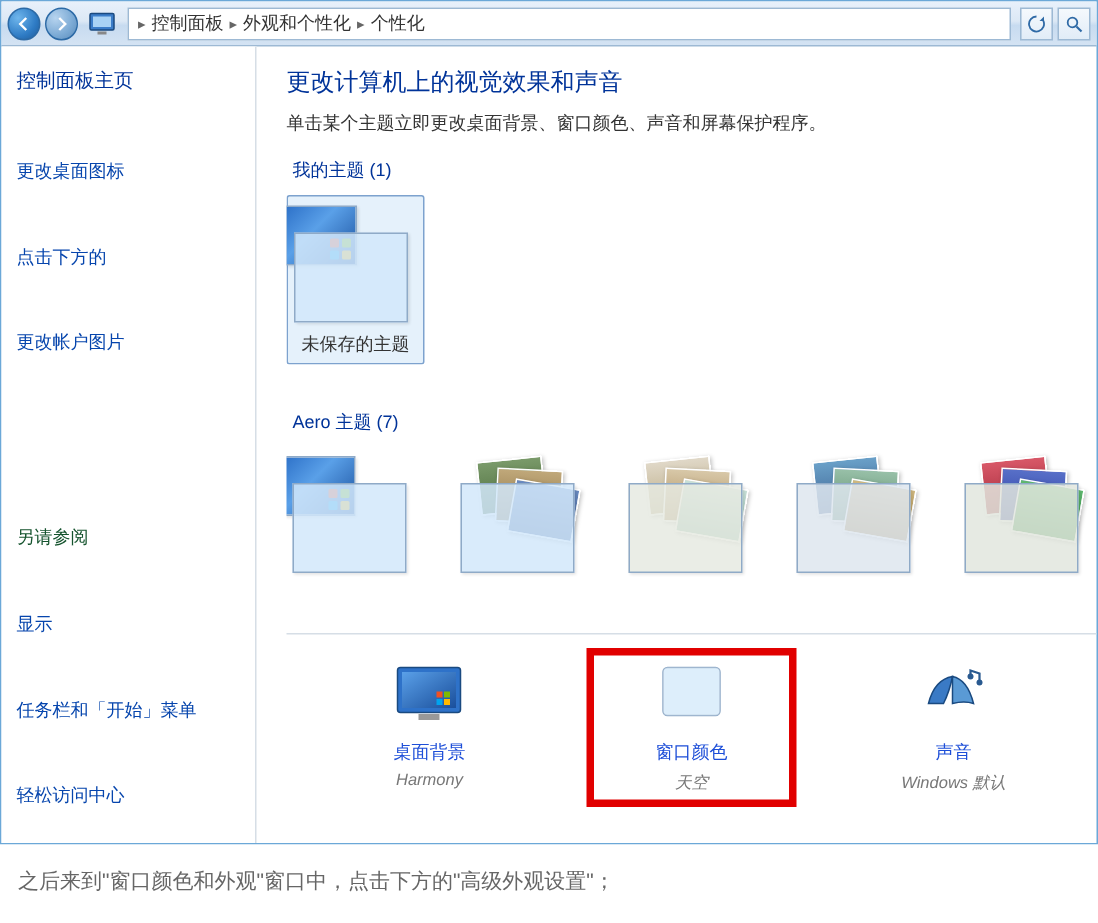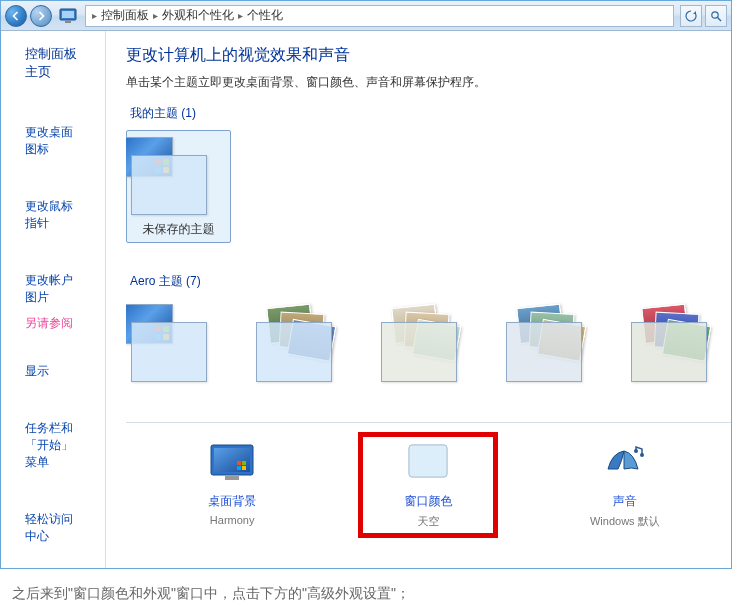"控制面板主页" .sidebar { padding: 14px 24px -> 14px 10px }
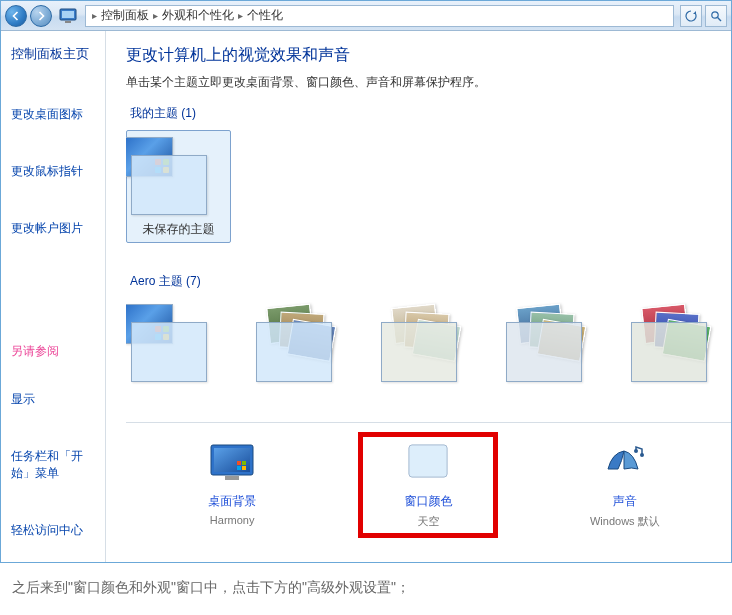"更改鼠标指针" div.link { text: 更改鼠标指针 -> 点击下方的 }
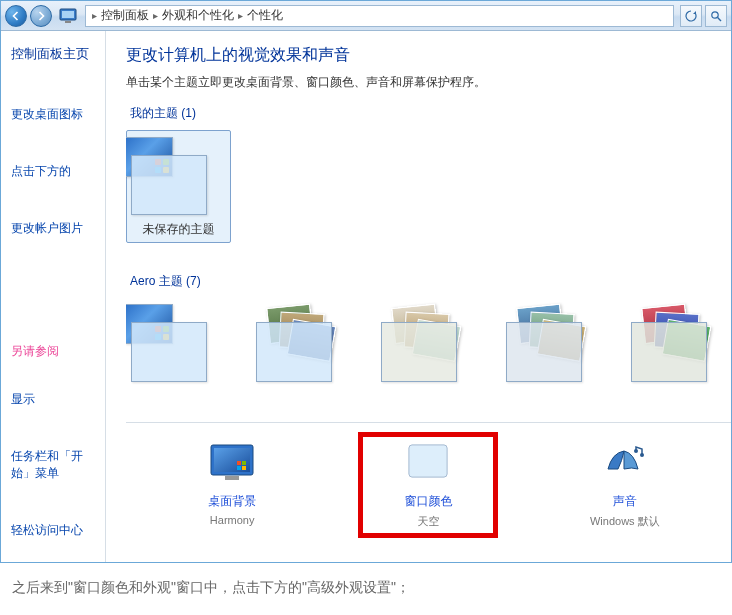"未保存的主题" .theme-item { width: 105px -> 92px }
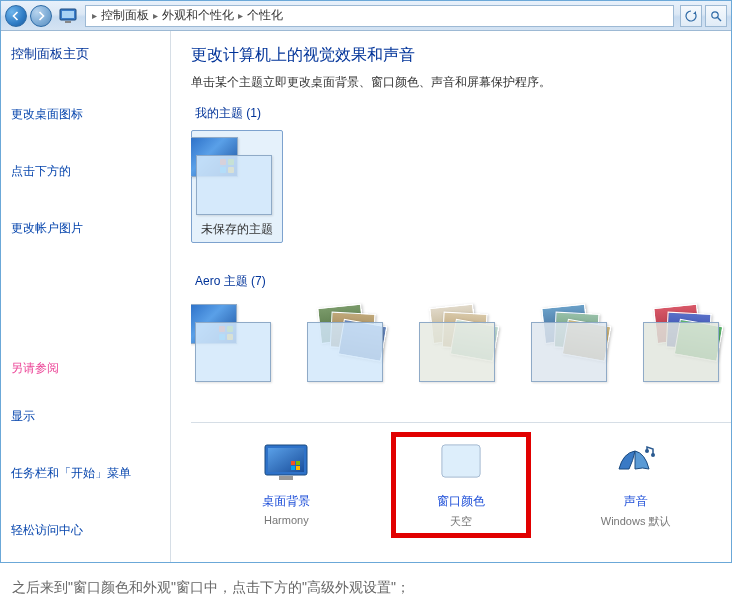"另请参阅" .sidebar .footer-label { color: #ec4899 -> #14532d; margin-bottom: none -> 10px }
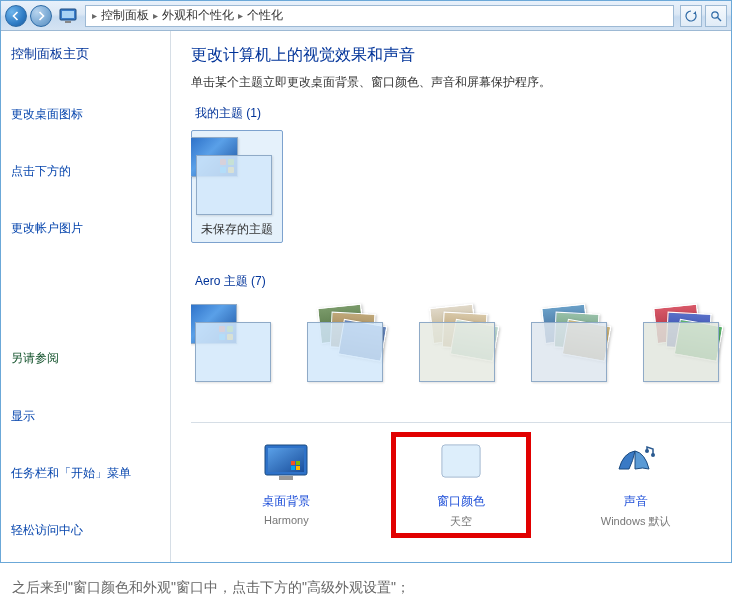"Harmony" .setting-sub { font-style: none -> italic }
